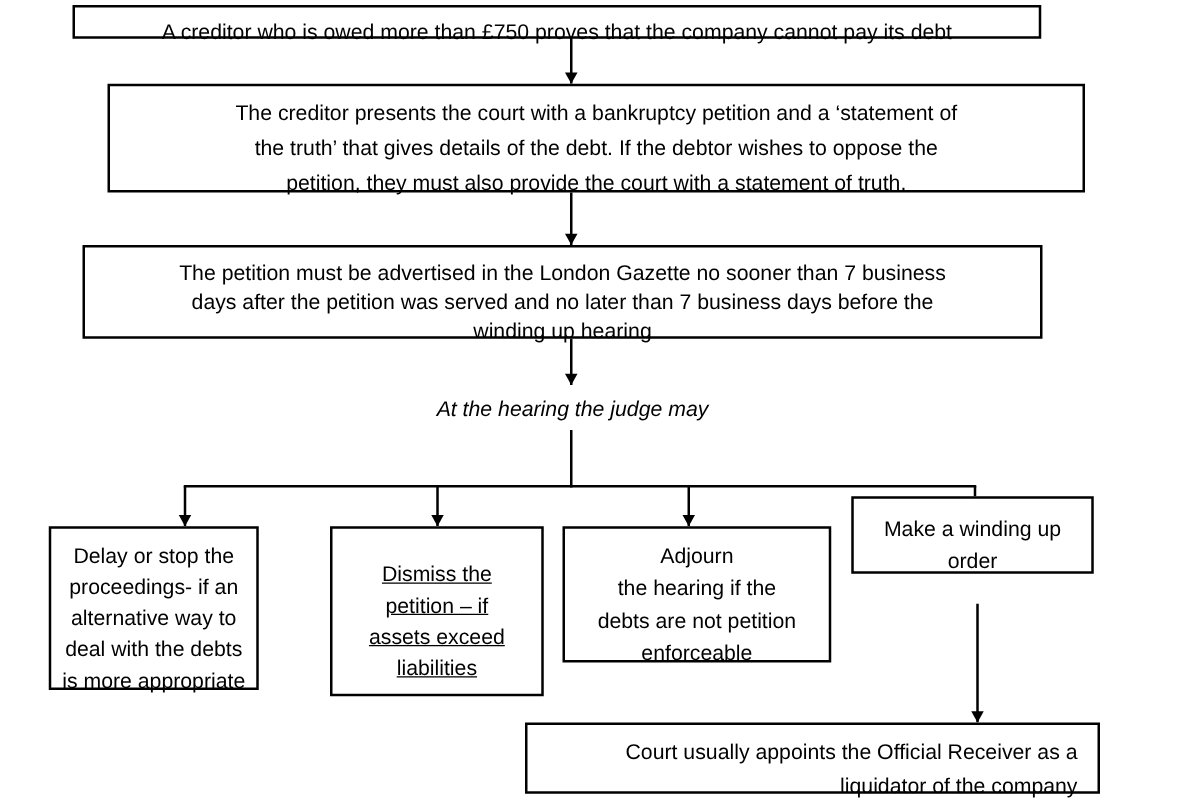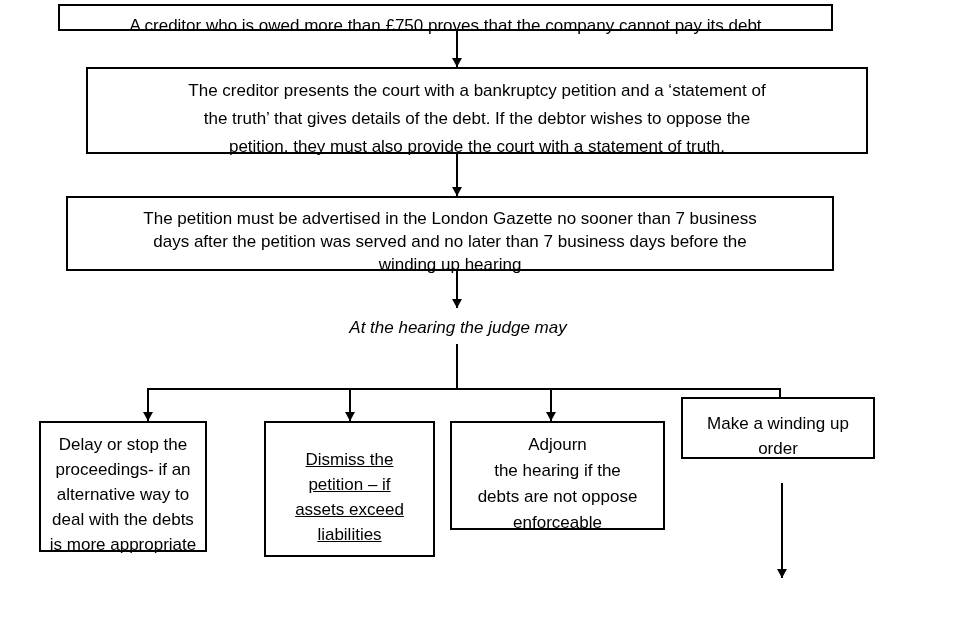"Adjourn" div.txt { text: oppose -> petition }
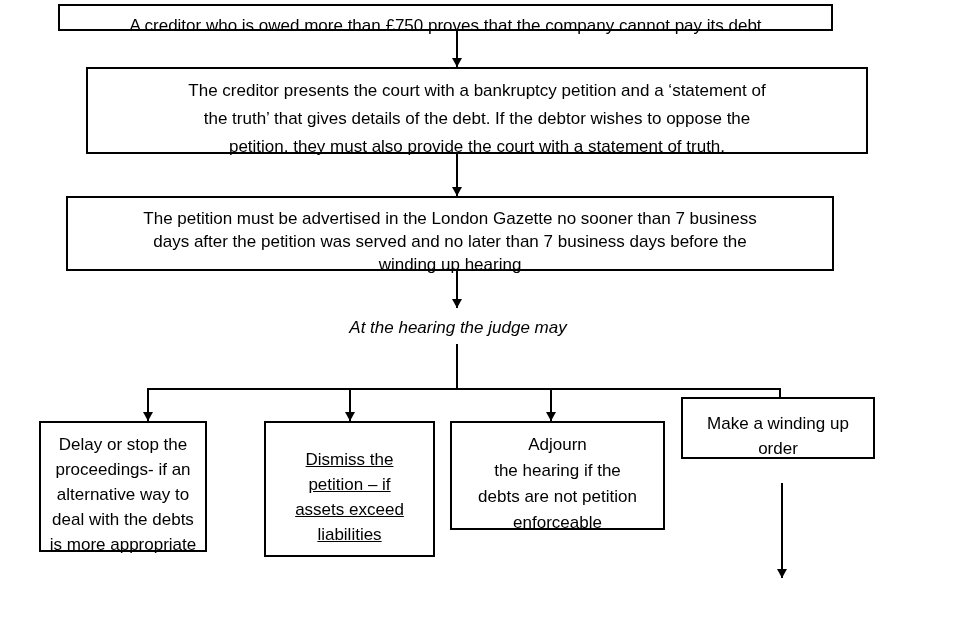"Court usually appoints the Official" div.fbox { html: none -> <div> <div>Court usually appoints the Official Receiver as a liquidator of the company</div> </div> }
